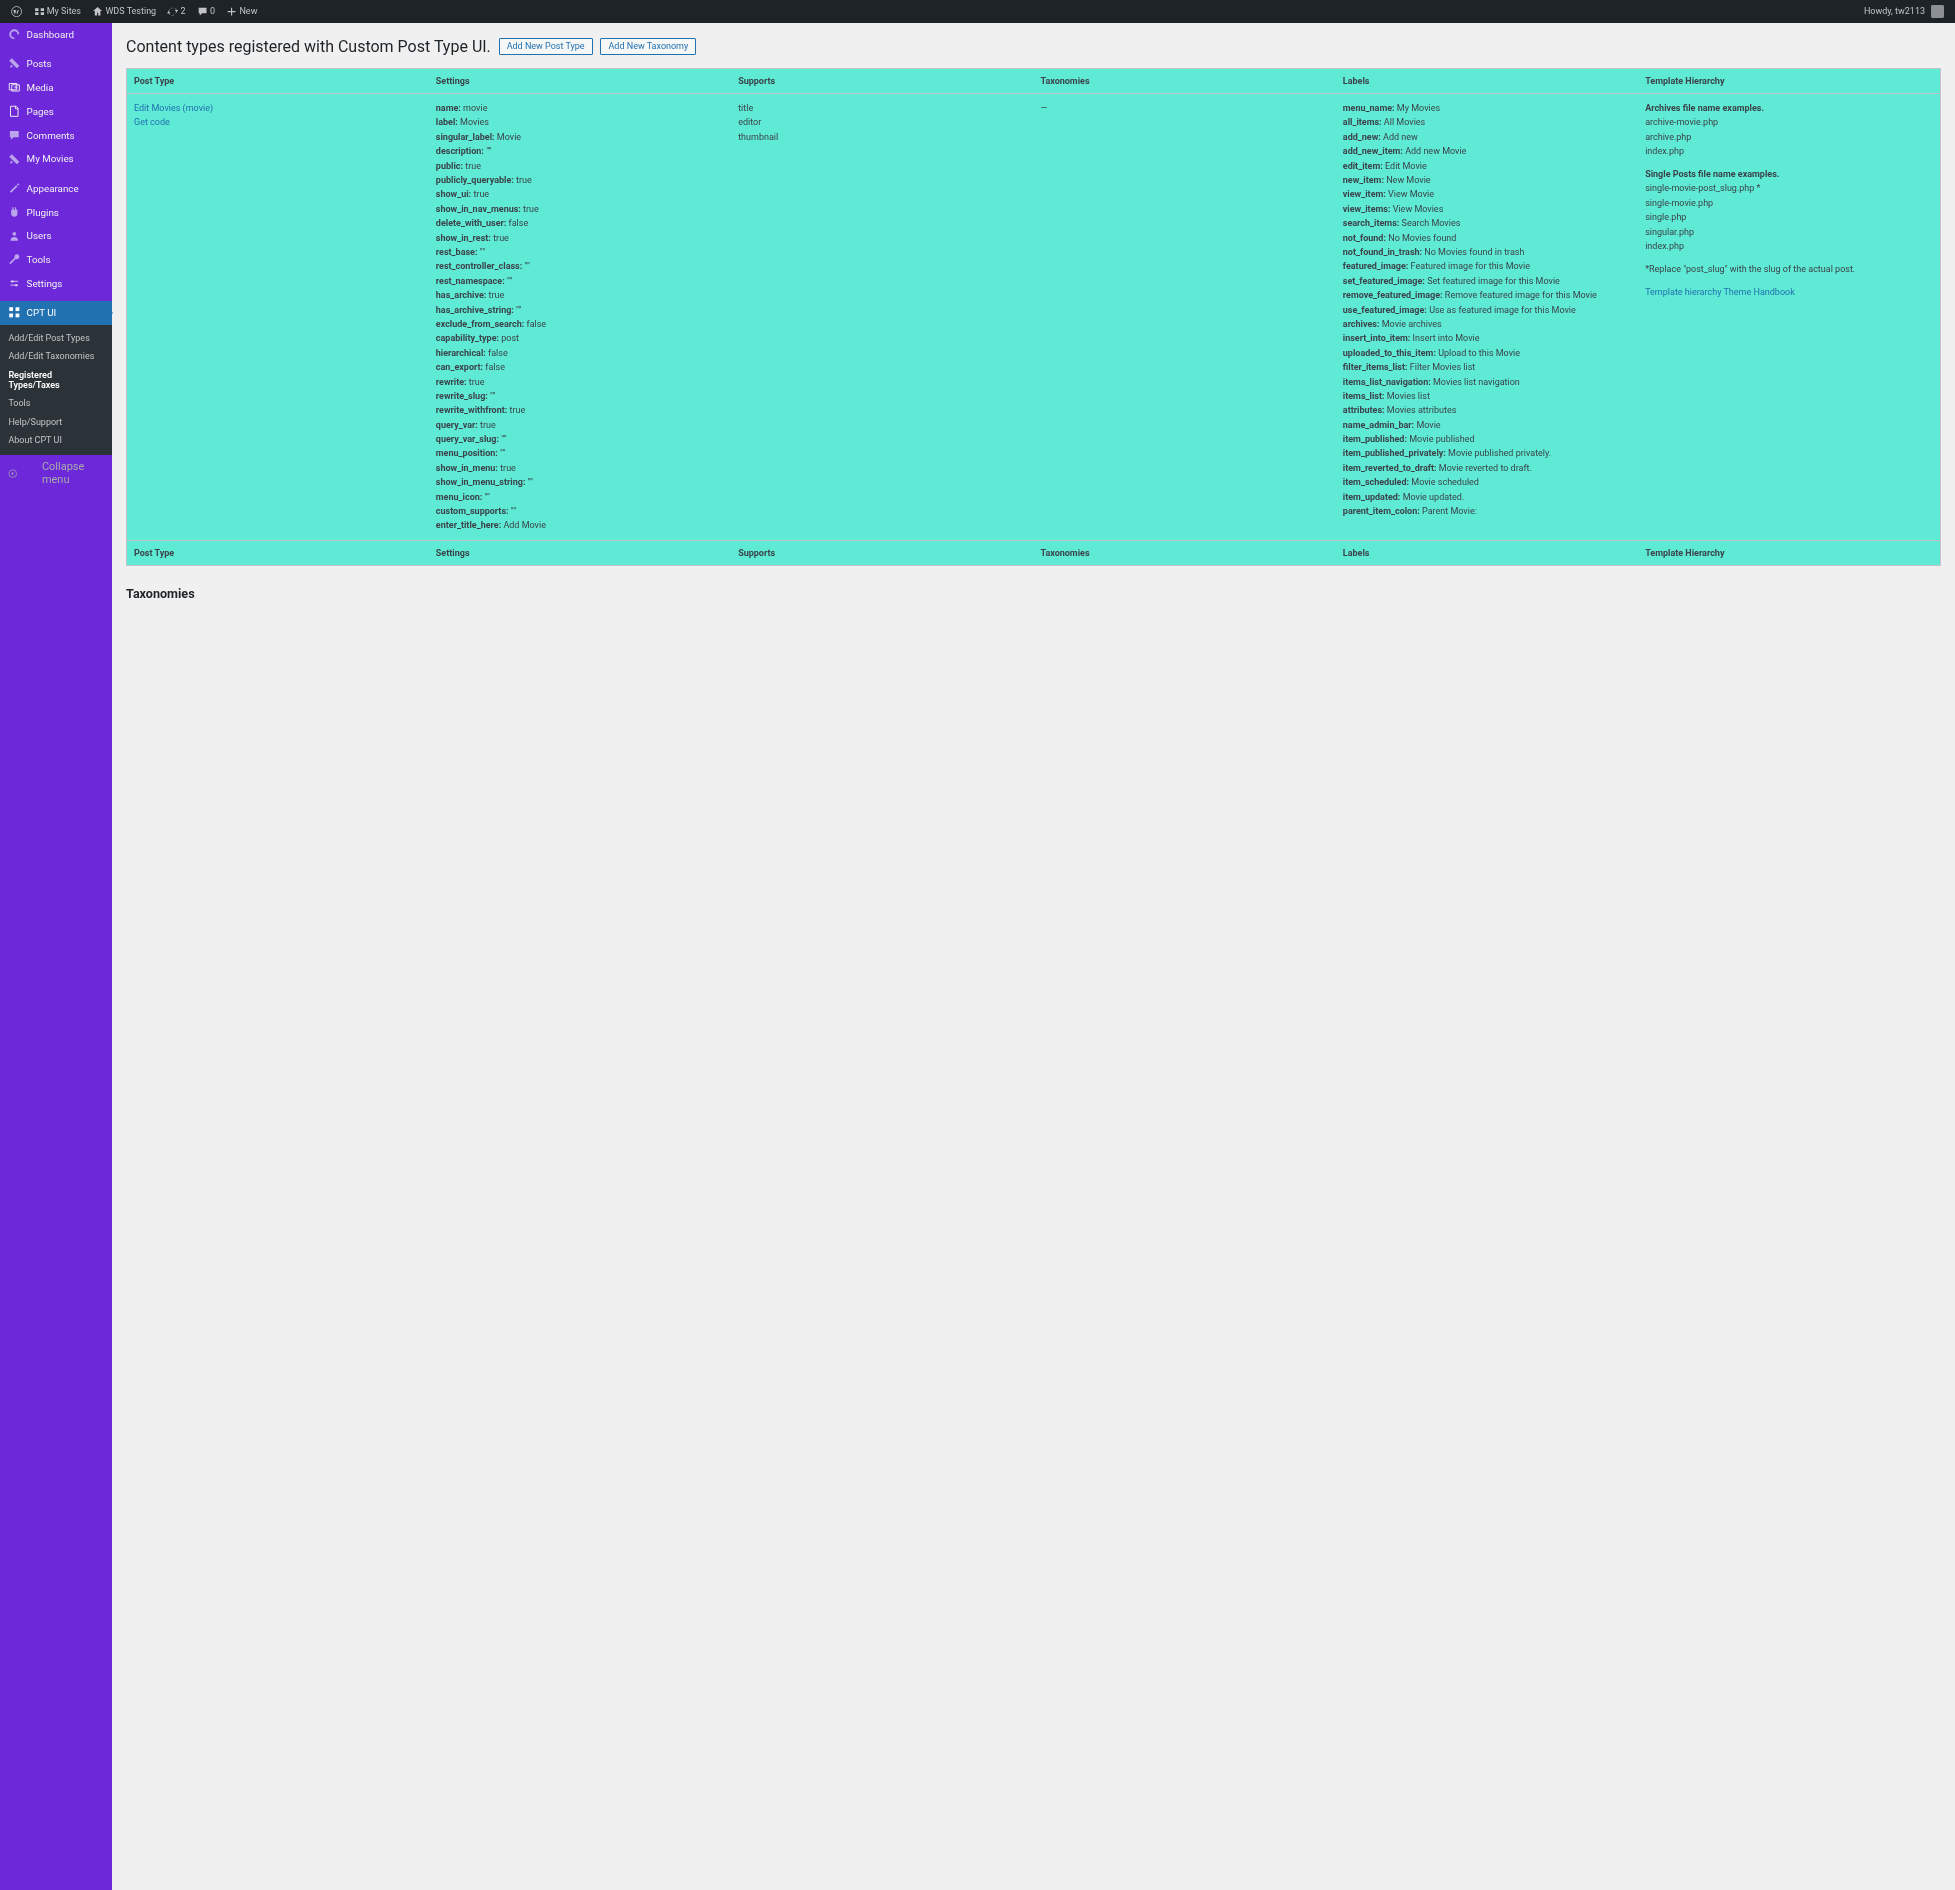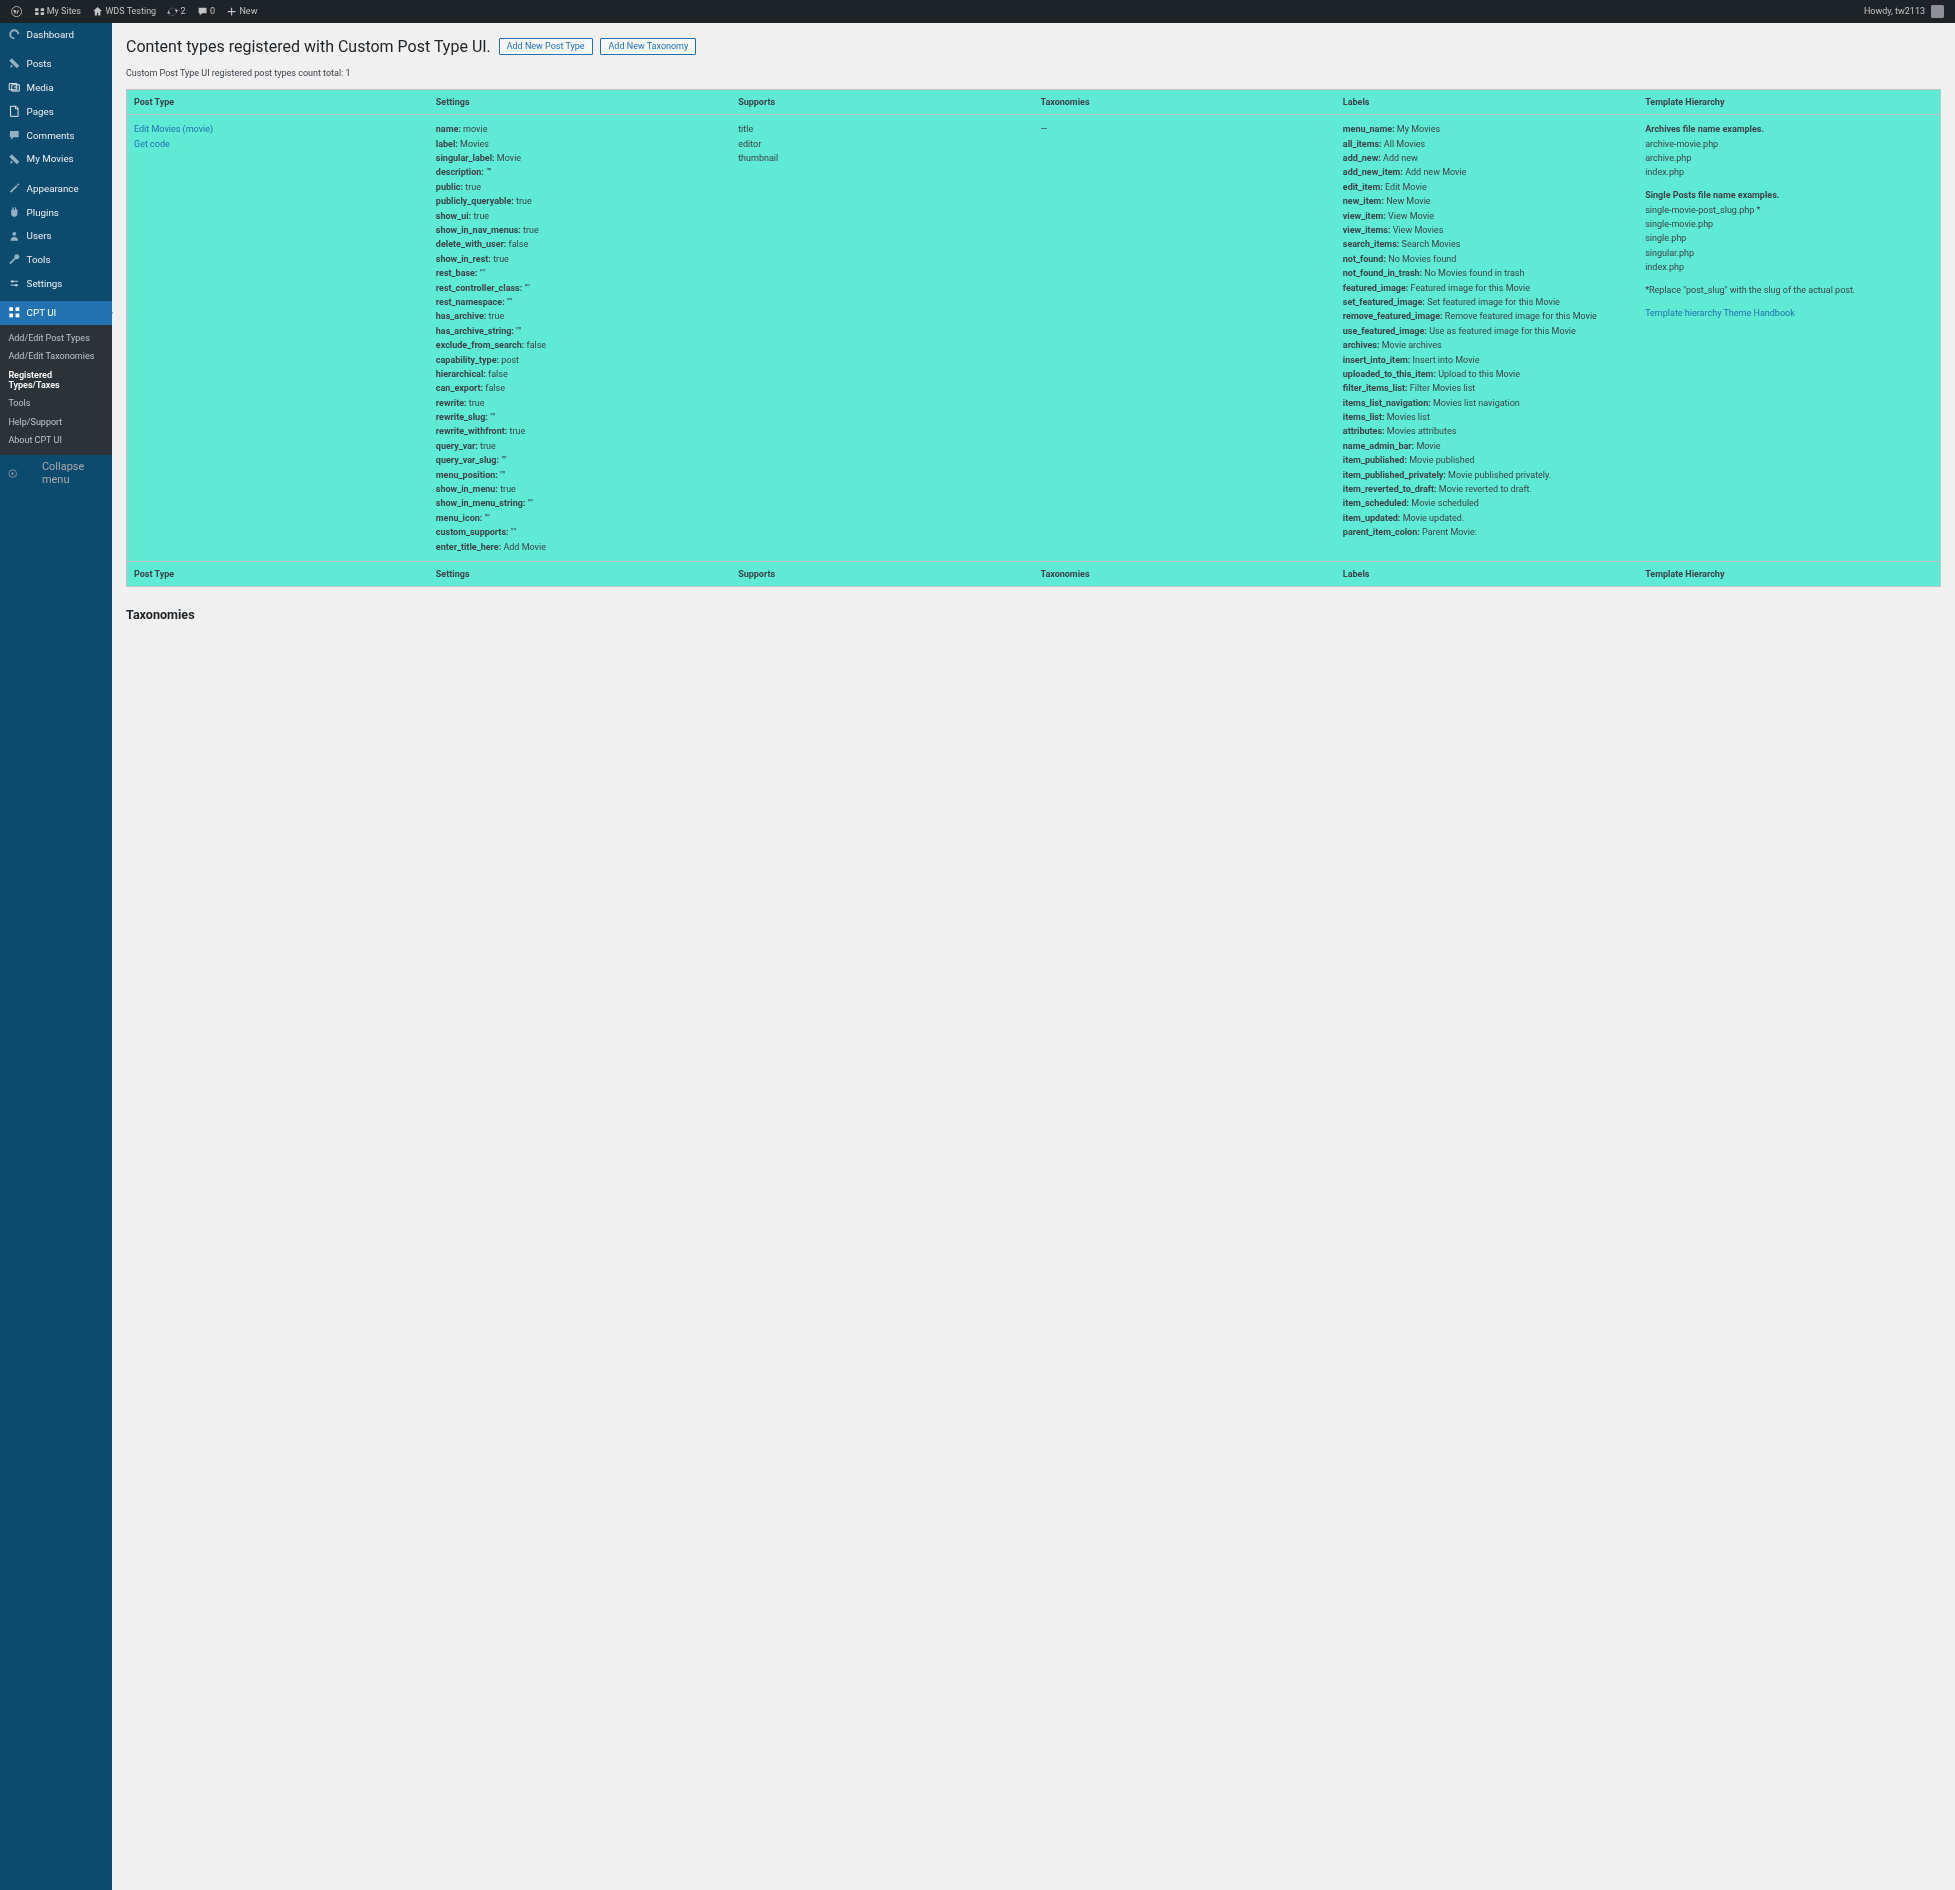"Dashboard" .sidebar { background: #0c4a6e -> #6d28d9 }
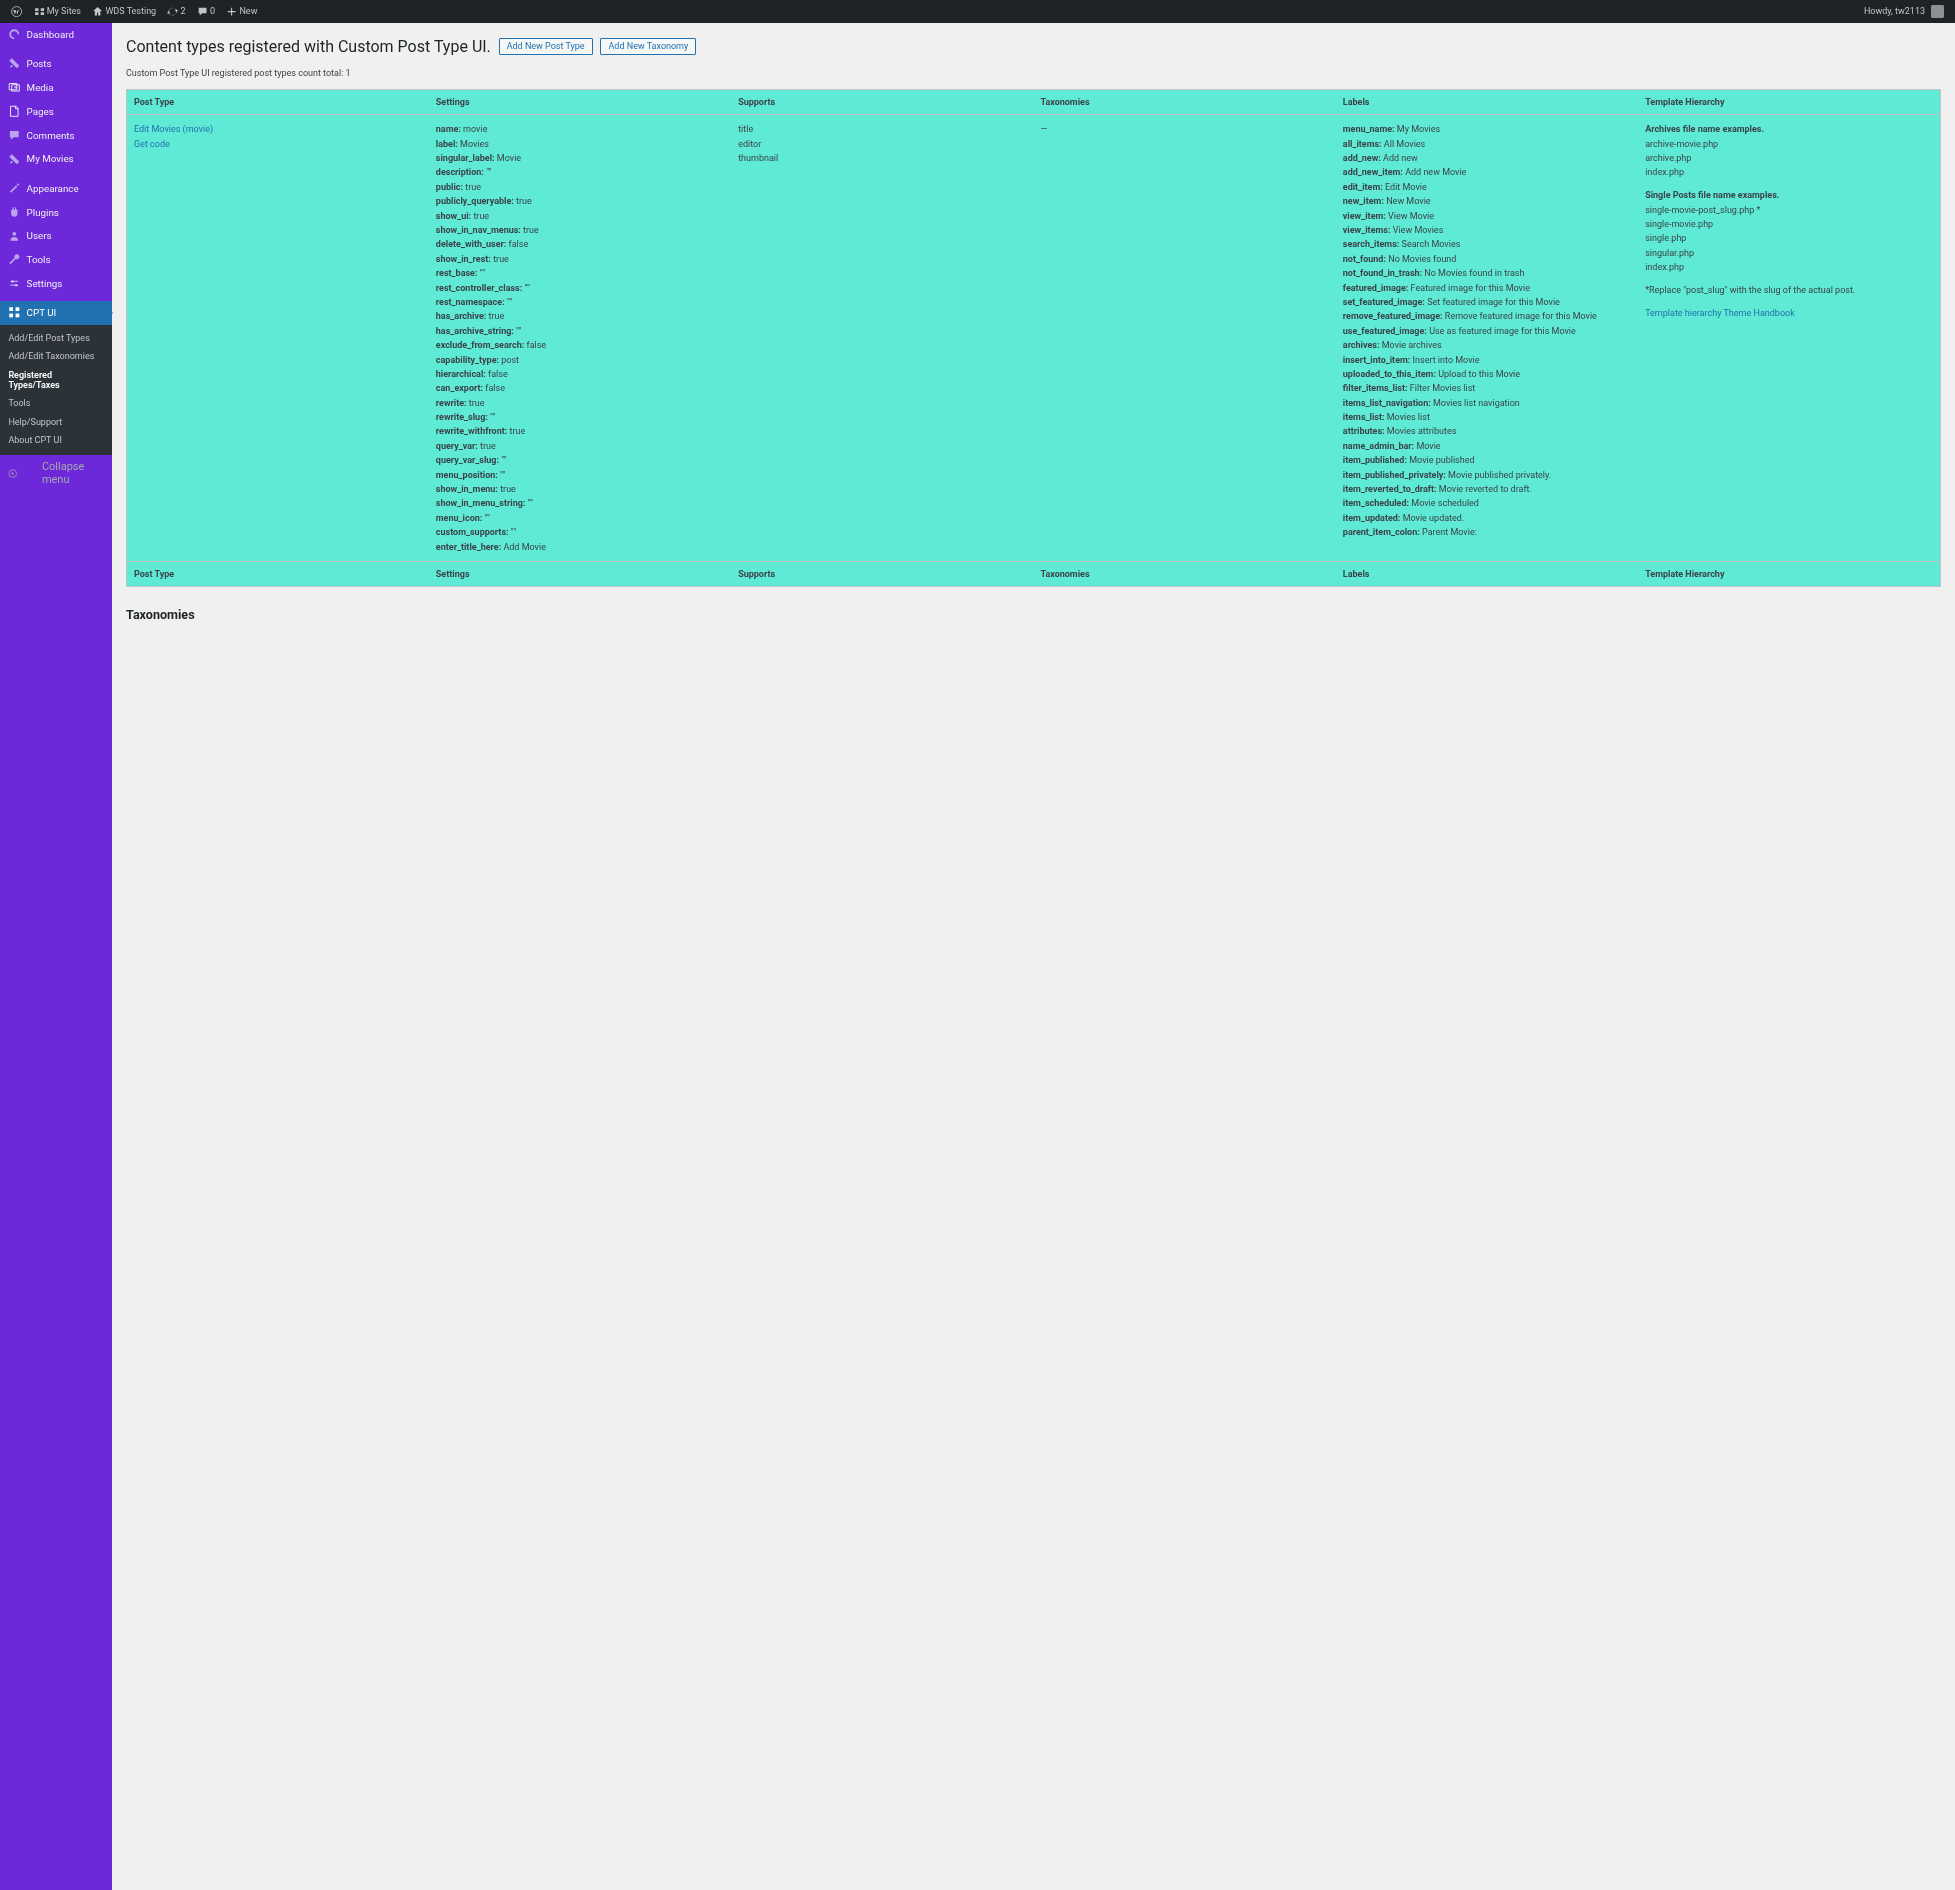"Custom Post Type UI registered" p.desc { html: <p>Custom Post Type UI registered post types count total: 1</p> -> none }
